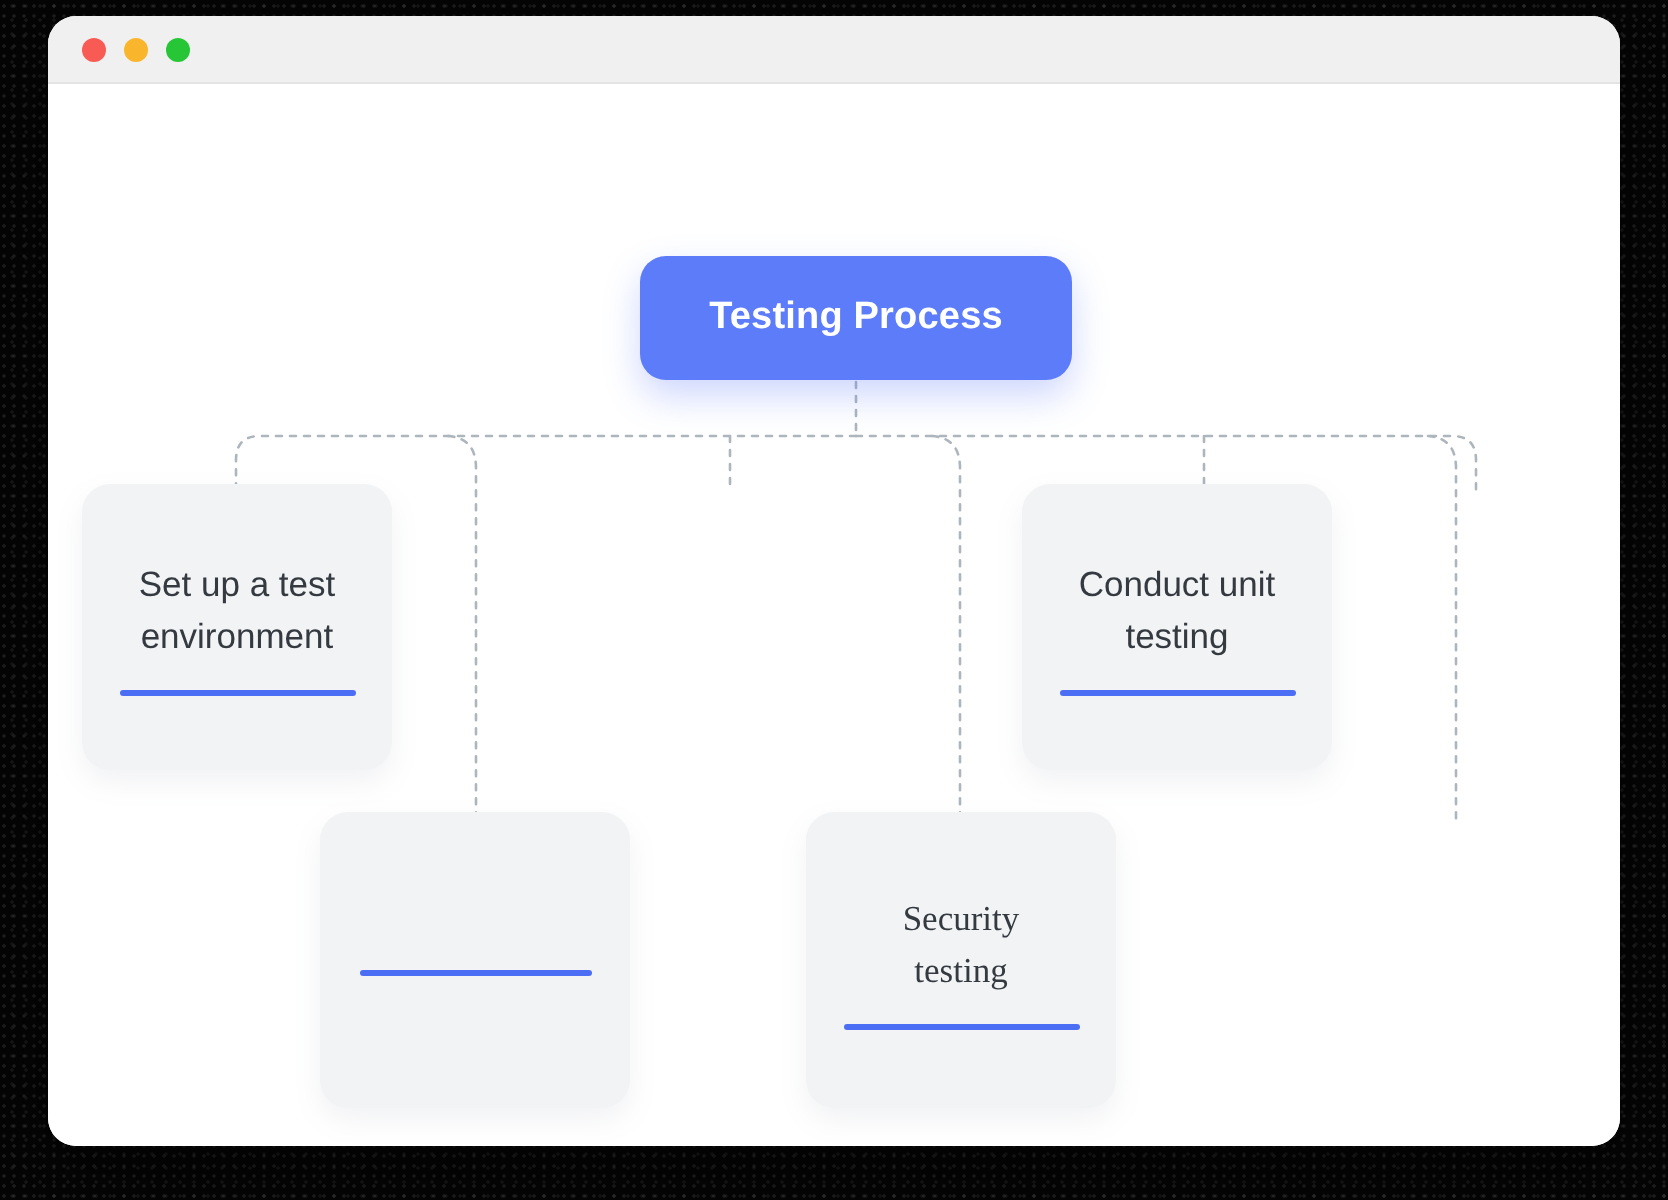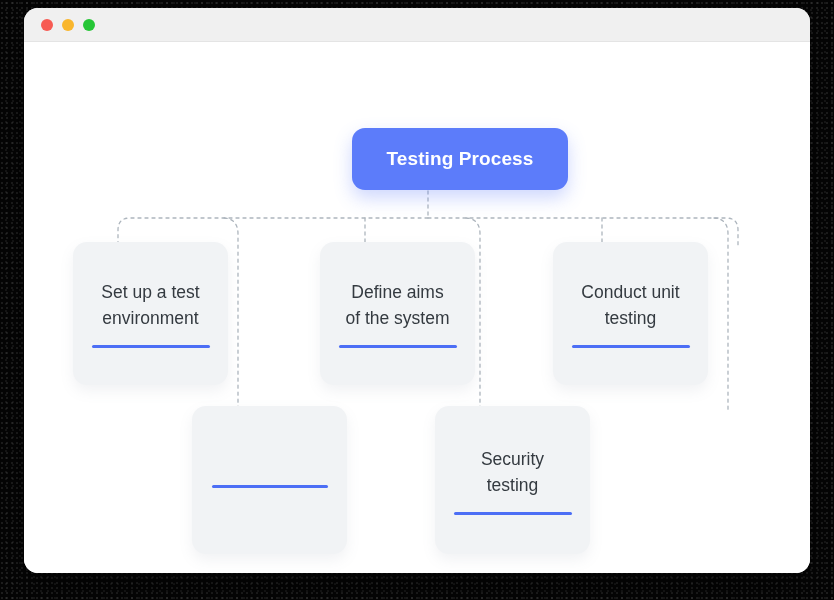"Testing Process" .node { margin-left: 32px -> none }
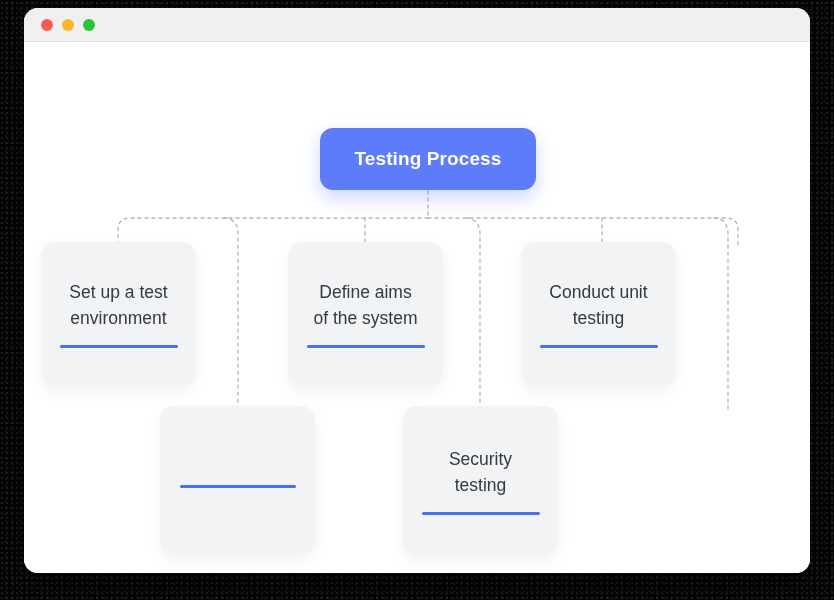"Define aims" div.node { html: <div> <div>Define aims of the system</div> <div></div> </div> -> none }
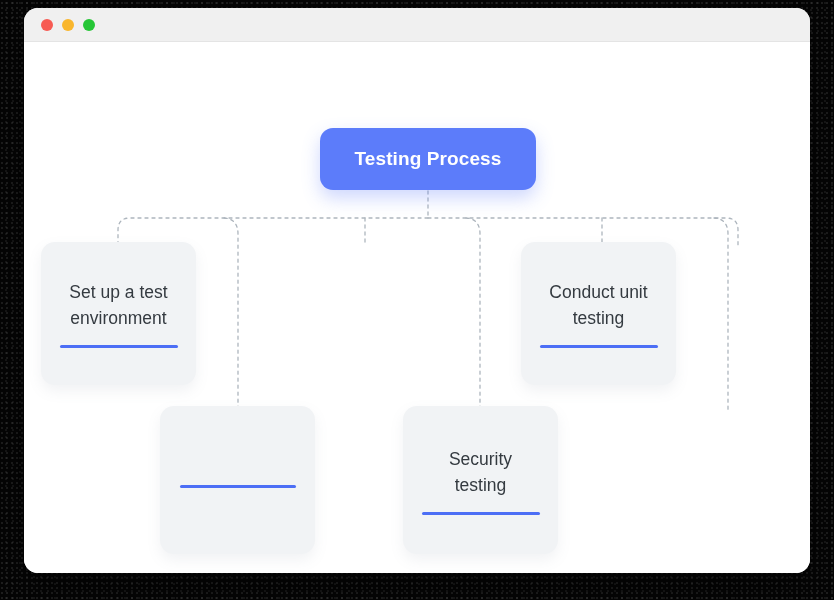"Conduct unit" #card-unit { left: 497px -> 487px }
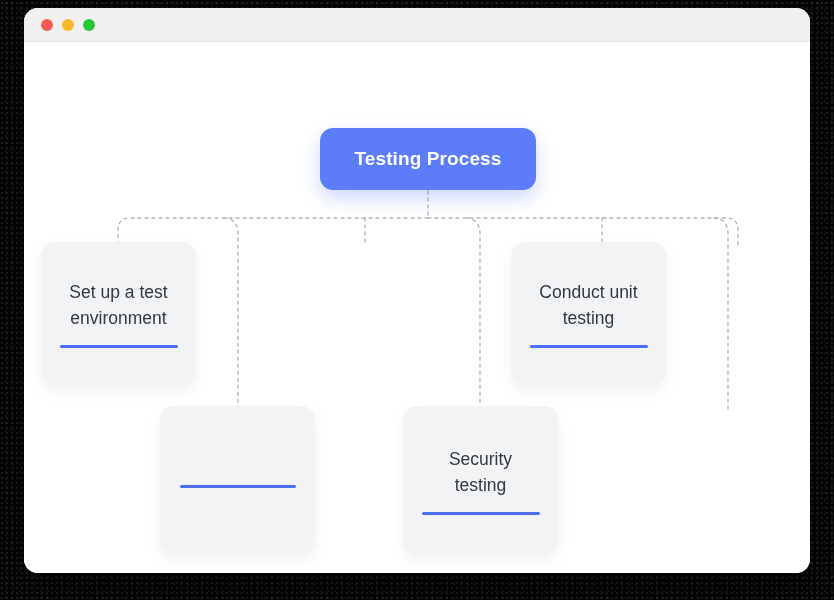"Security" #card-security { font-family: none -> Liberation Serif, serif }
